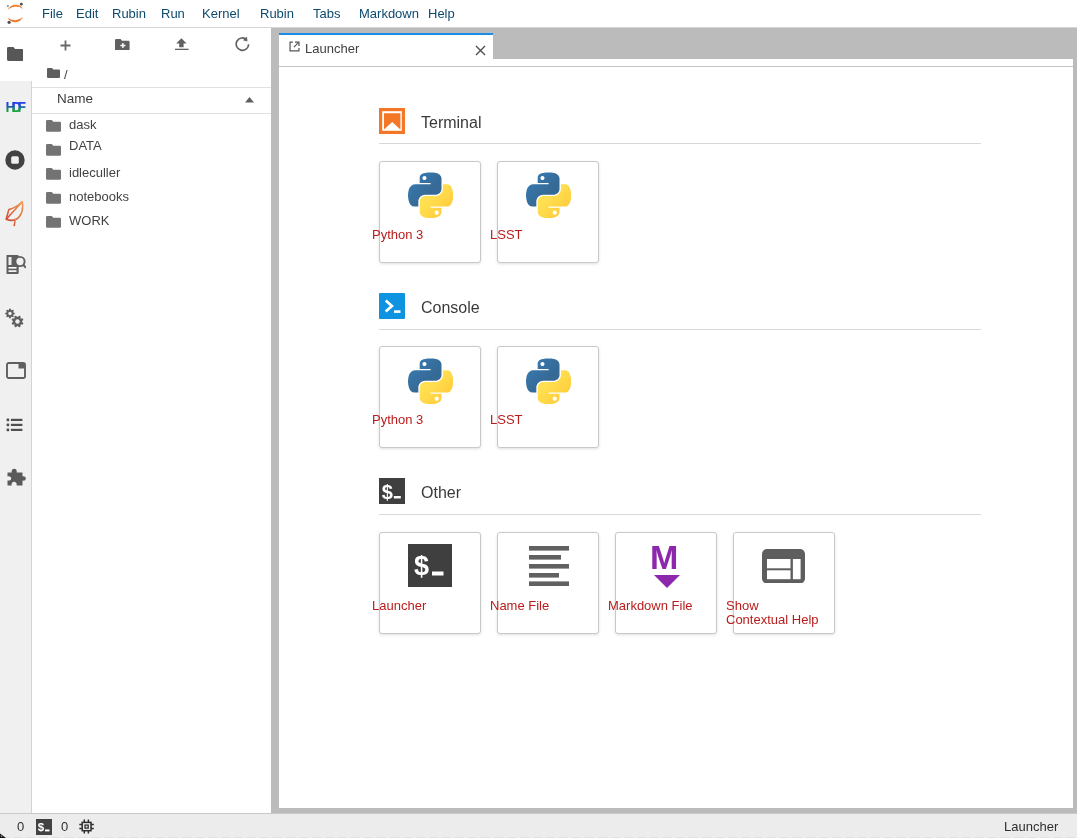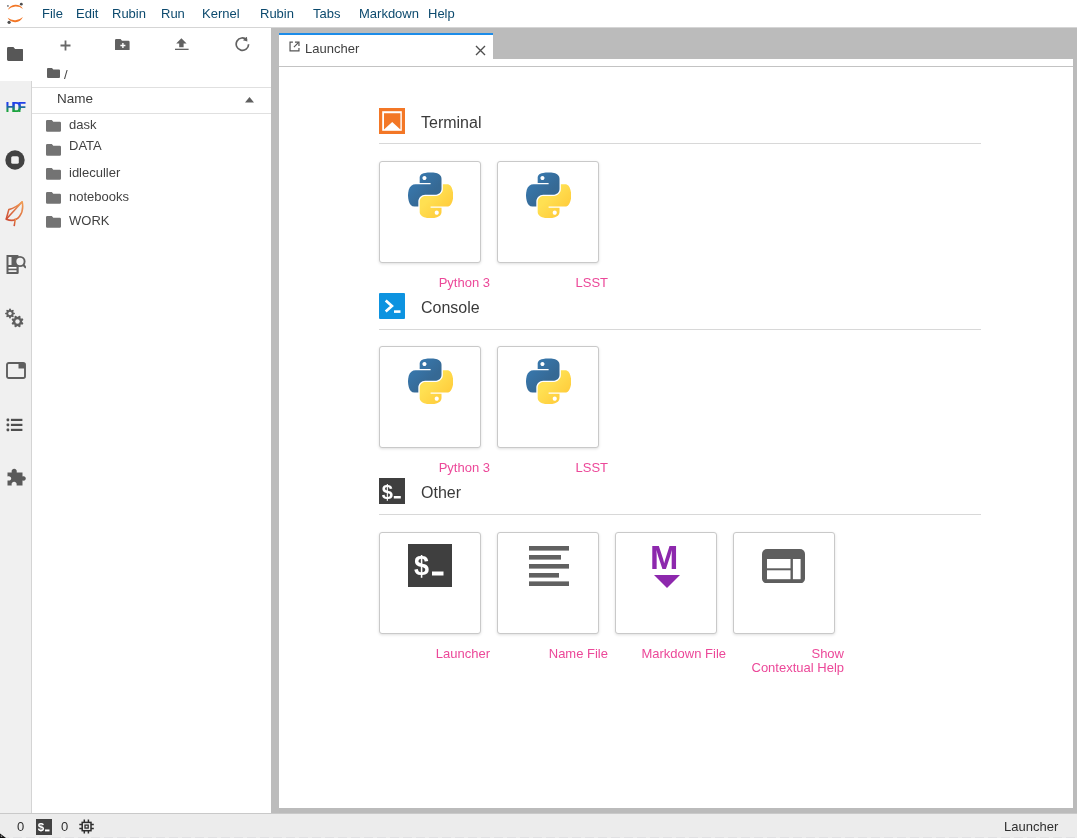"Python 3" .cardlabel { color: #ec4899 -> #b91c1c; margin-top: 48px -> none; text-align: right -> left }
